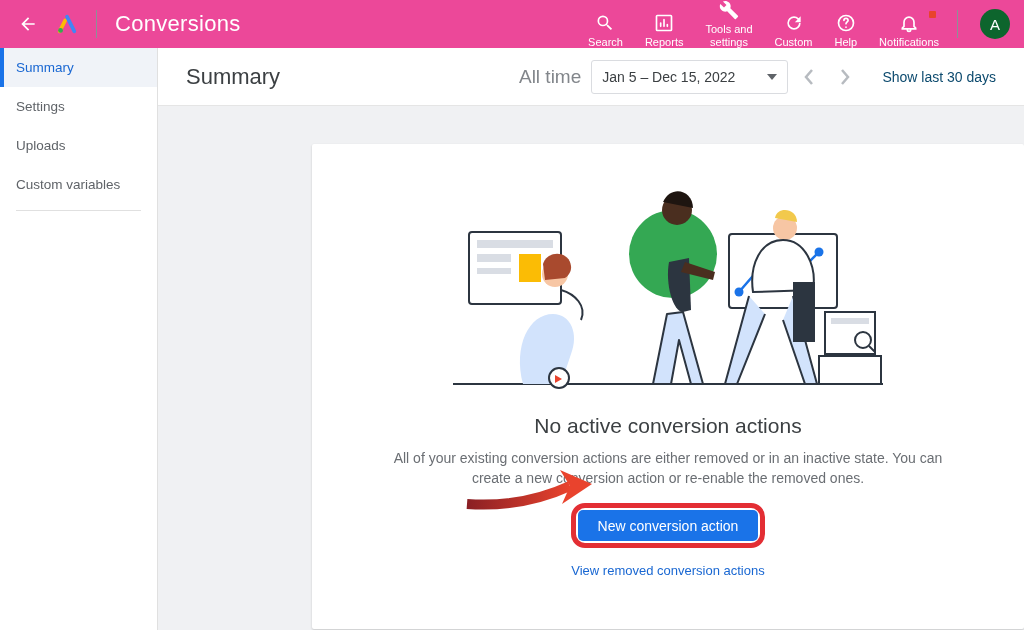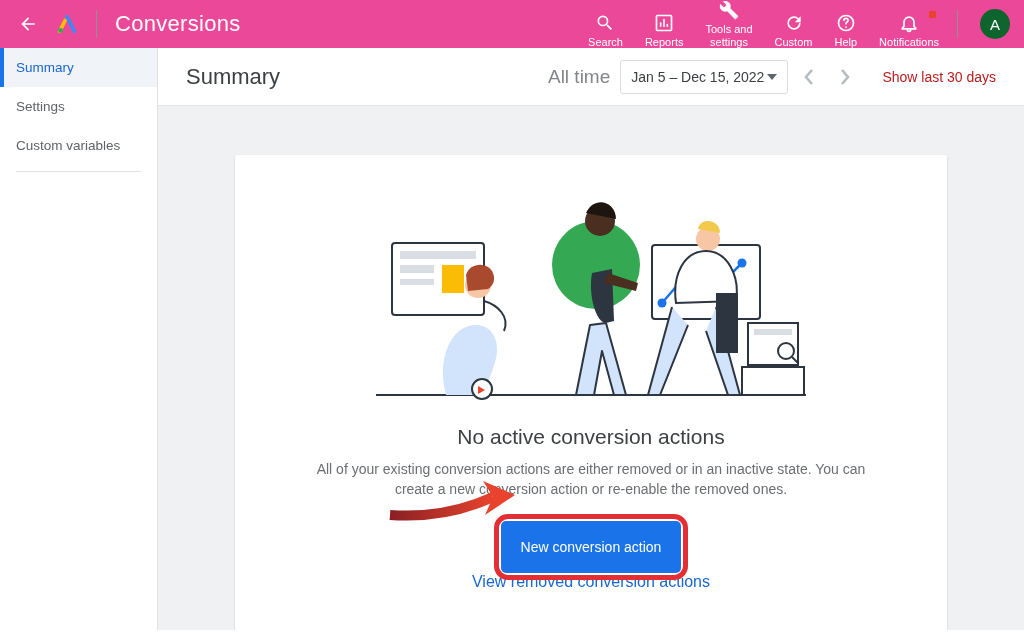"Jan 5 – Dec 15," .date-range { gap: 3px -> 32px }
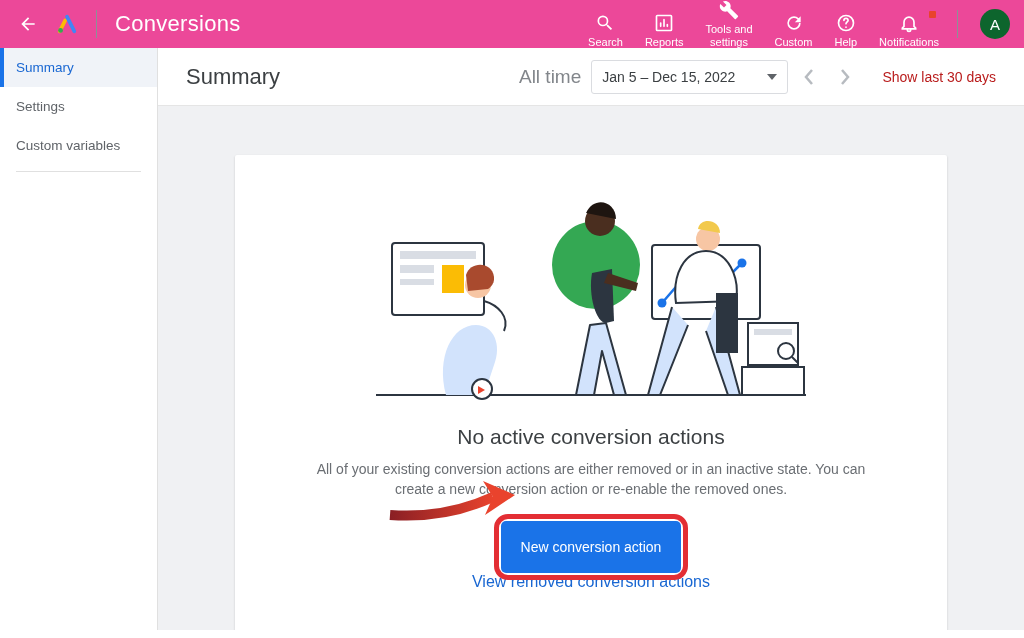"Show last 30 days" .show-link { color: #b91c1c -> #0c4a6e }
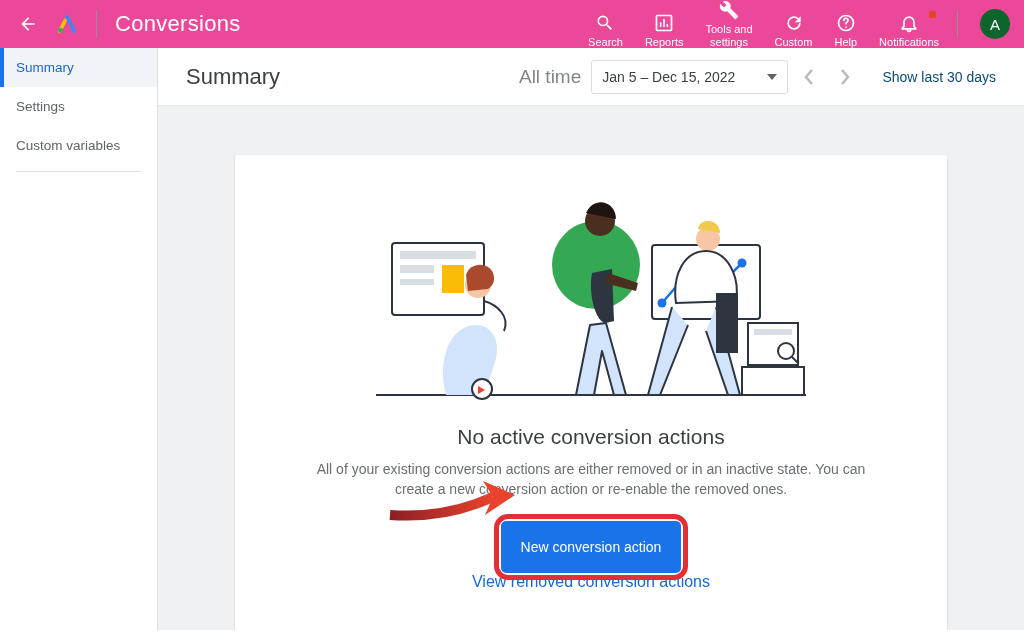"Uploads" div.nav-item { html: none -> <div>Uploads</div> }
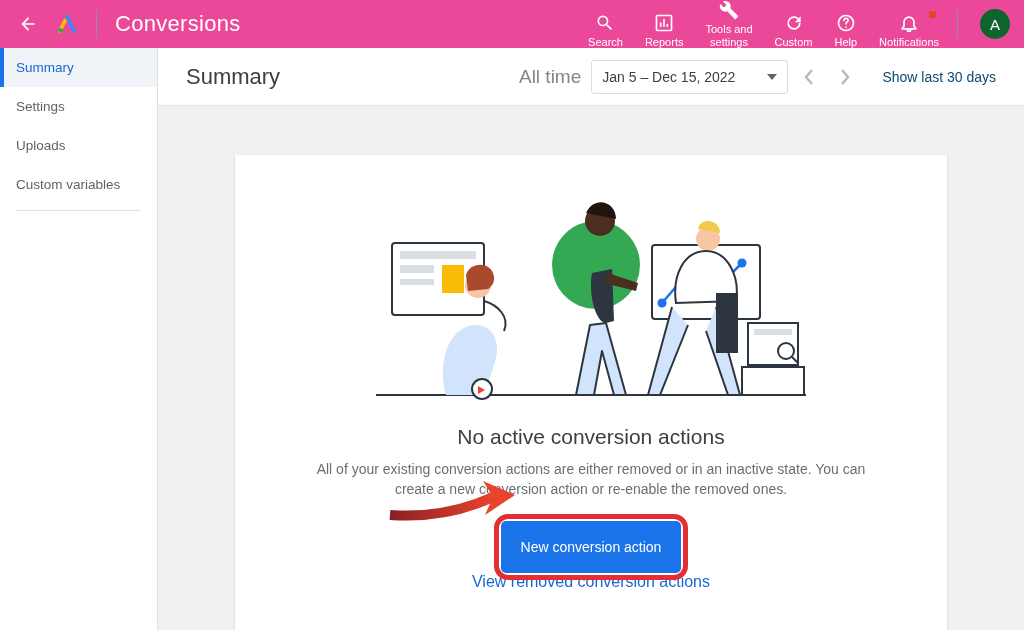"No active conversion actions" .content-area { justify-content: center -> flex-end; padding-top: 49px -> 38px }
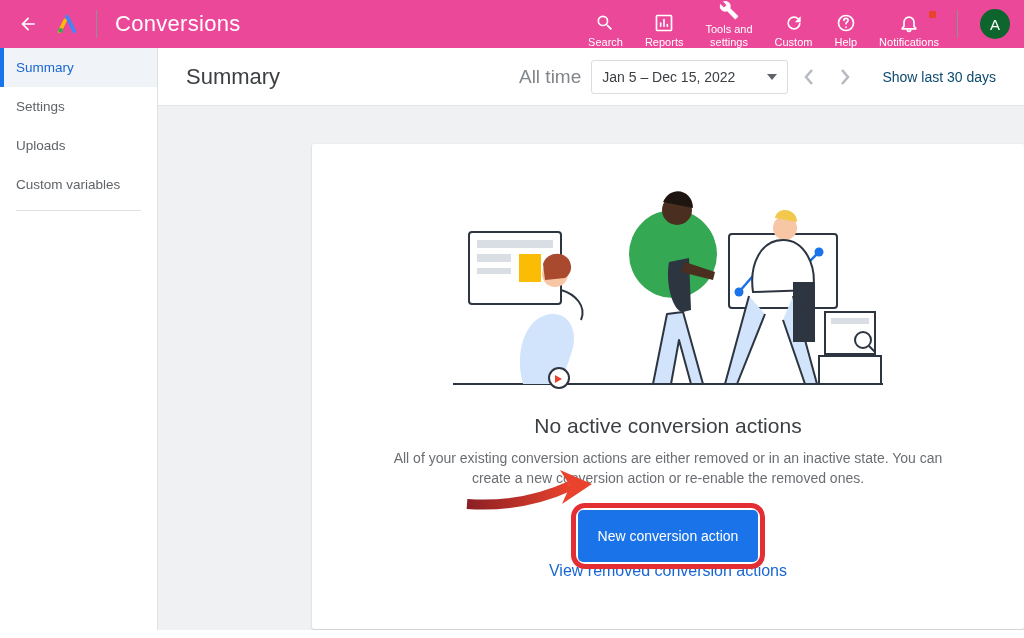"New conversion action" .cta-btn { height: 52px -> 31px }
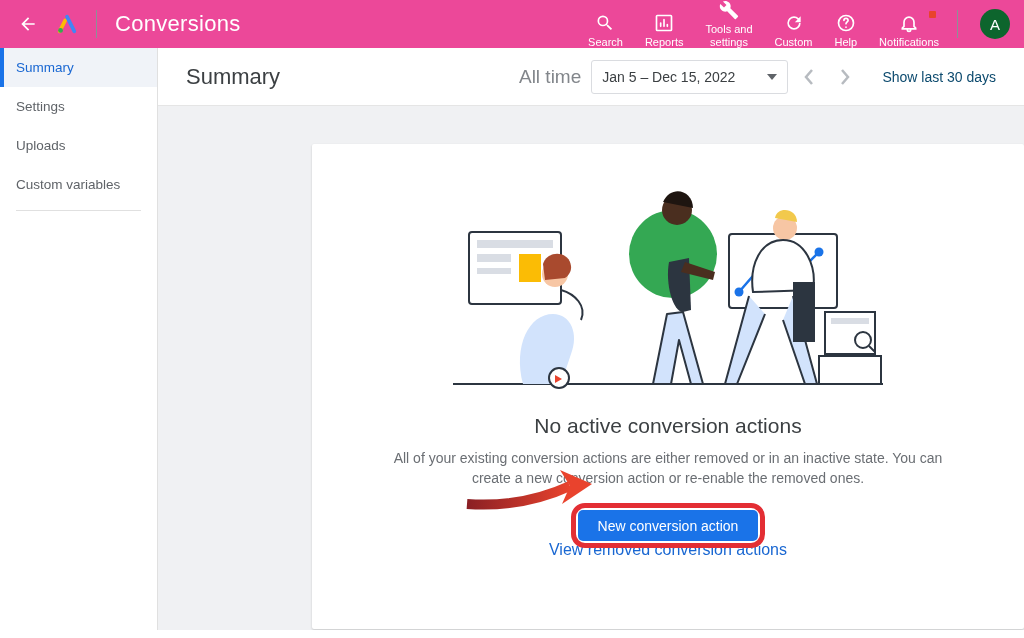"View removed conversion actions" .removed-link { font-size: 16px -> 13px; margin-top: none -> 22px }
